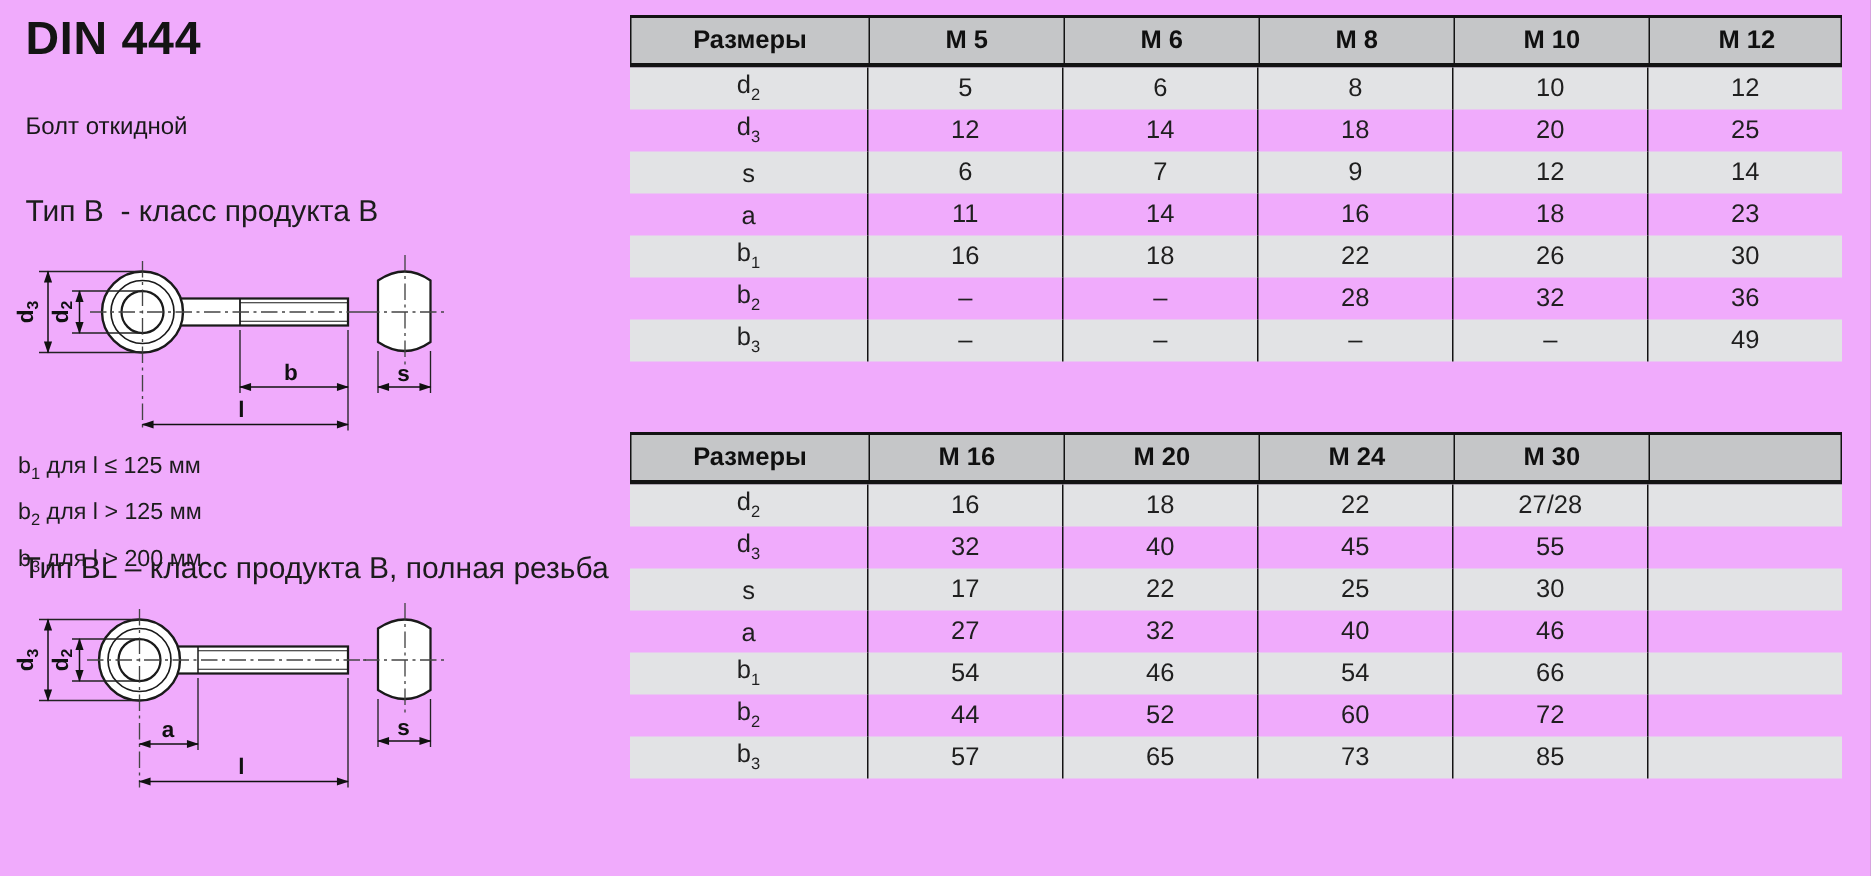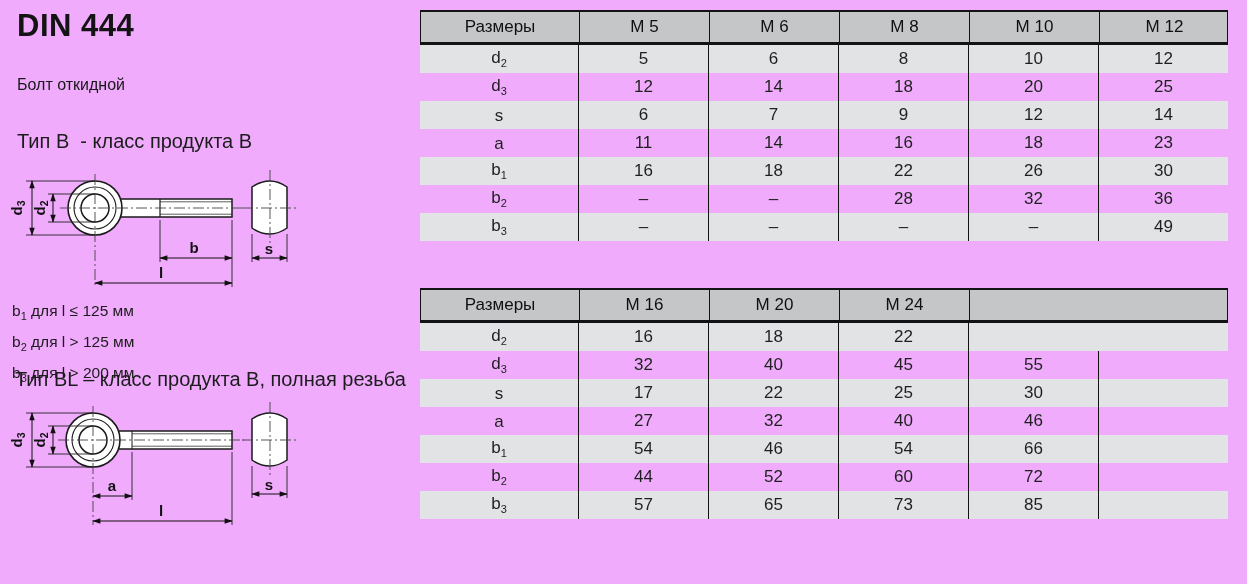"Размеры" .thead { font-weight: 400 -> 700 }
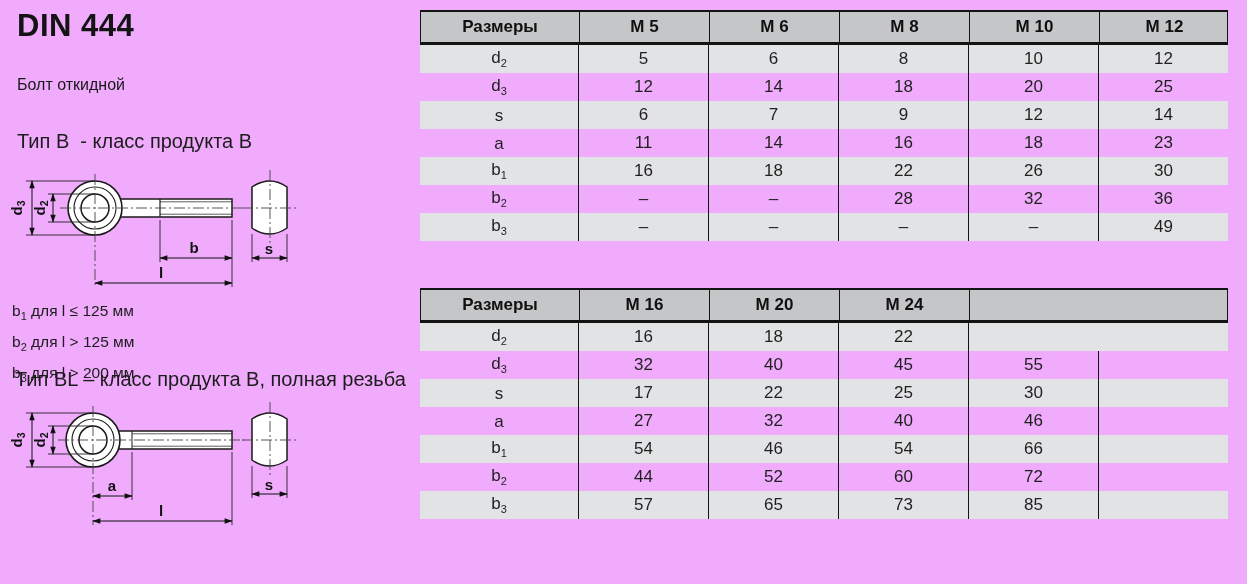"M 30" div.cell { html: none -> <div>M 30</div> }
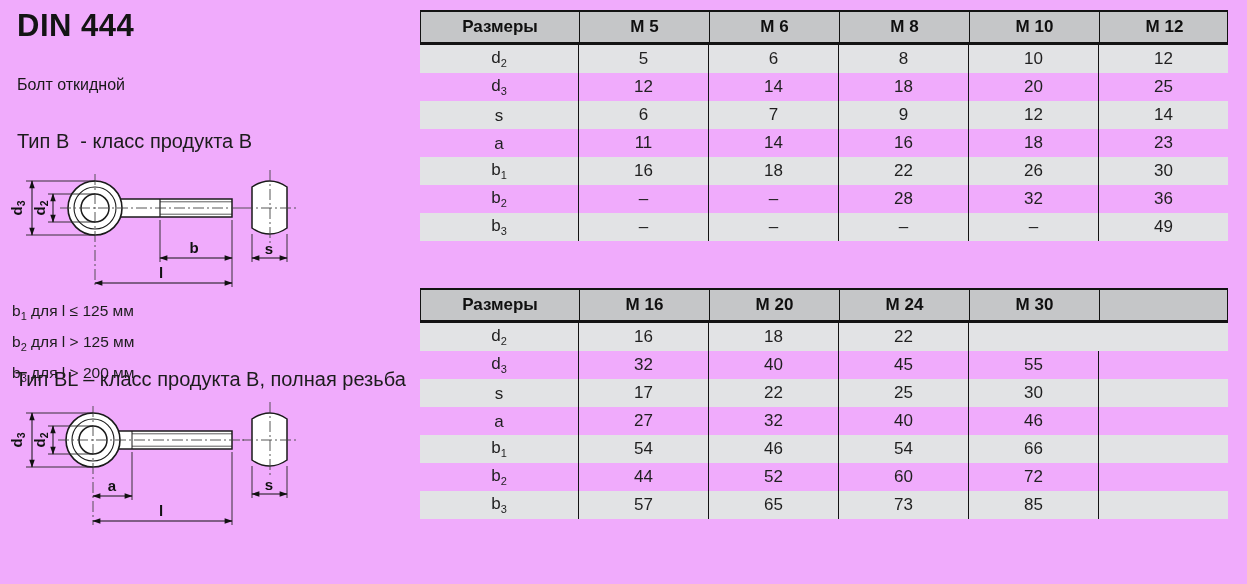"27/28" div.cell { html: none -> <div>27/28</div> }
